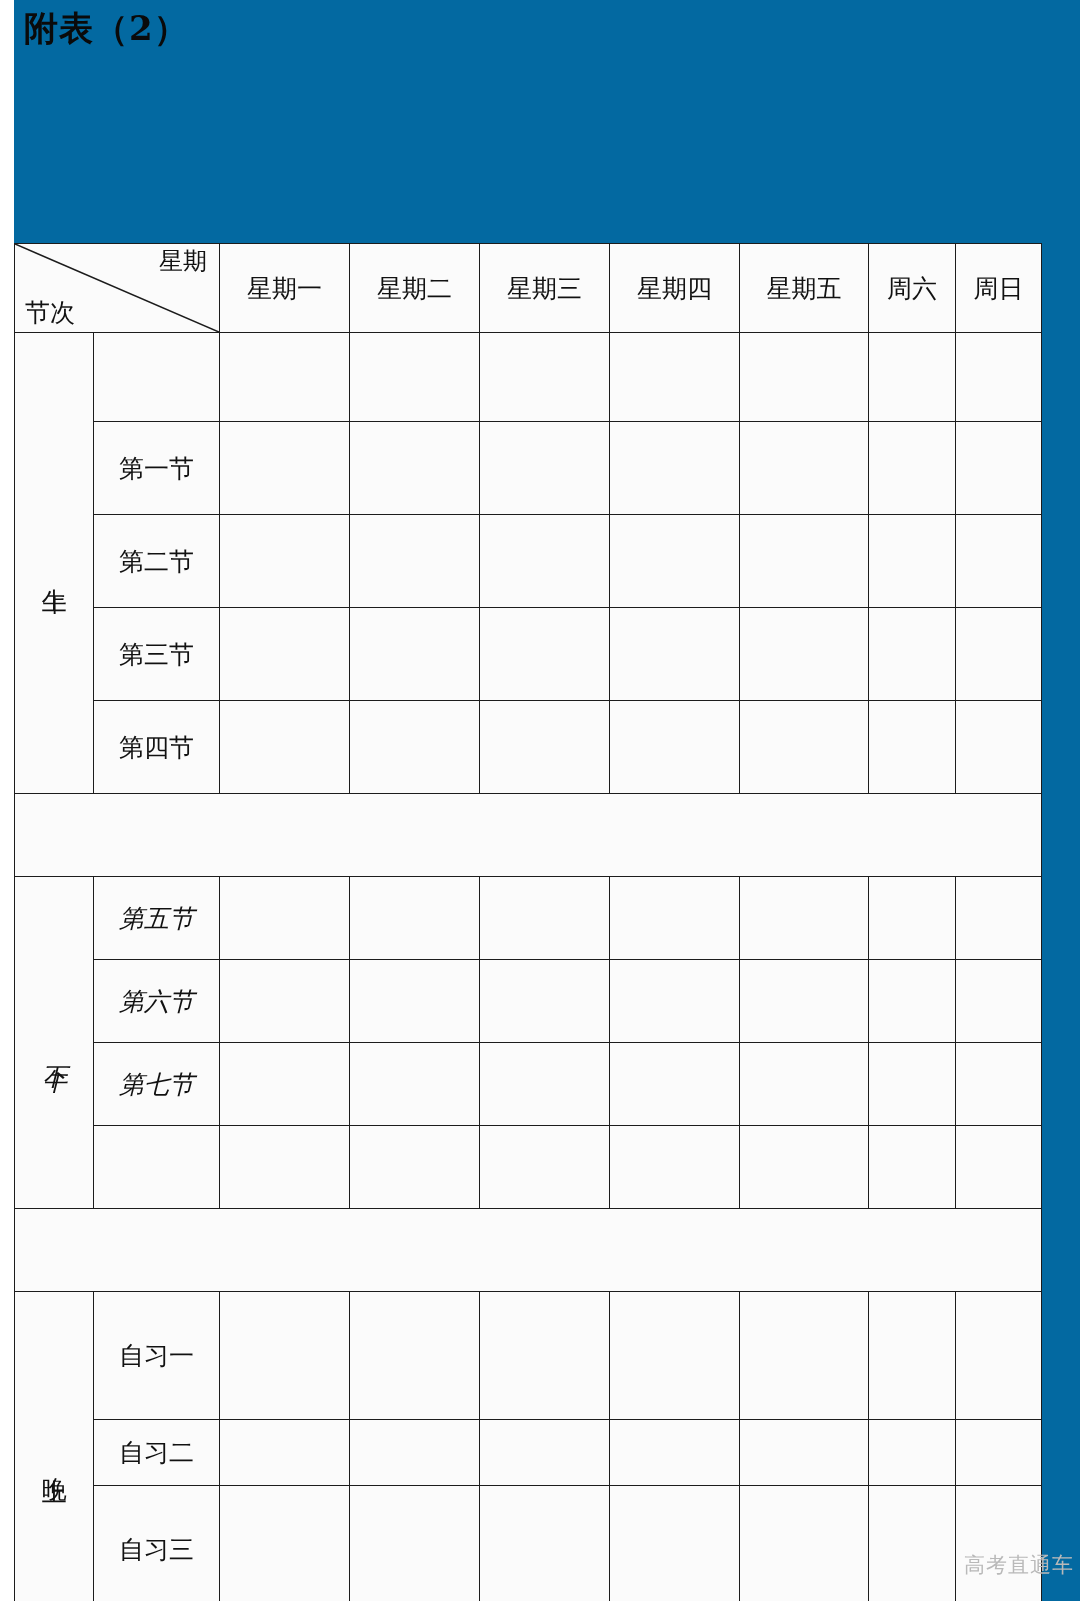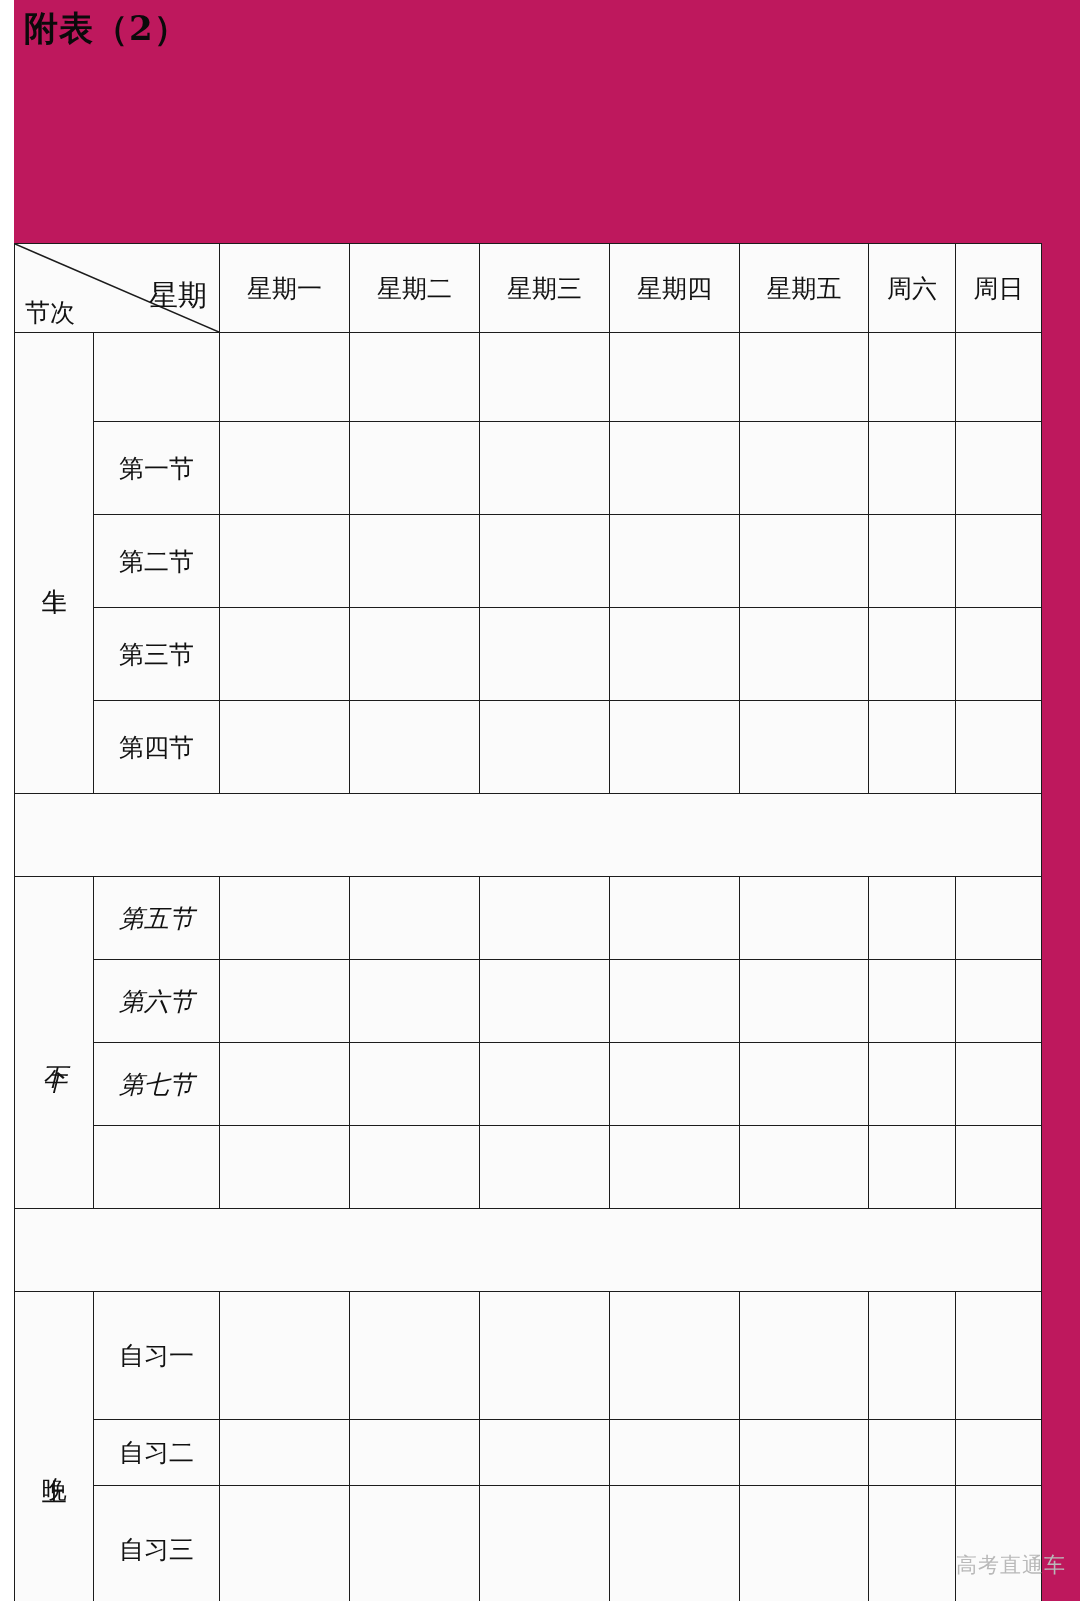"附表（2）" .page { background: #be185d -> #0369a1 }
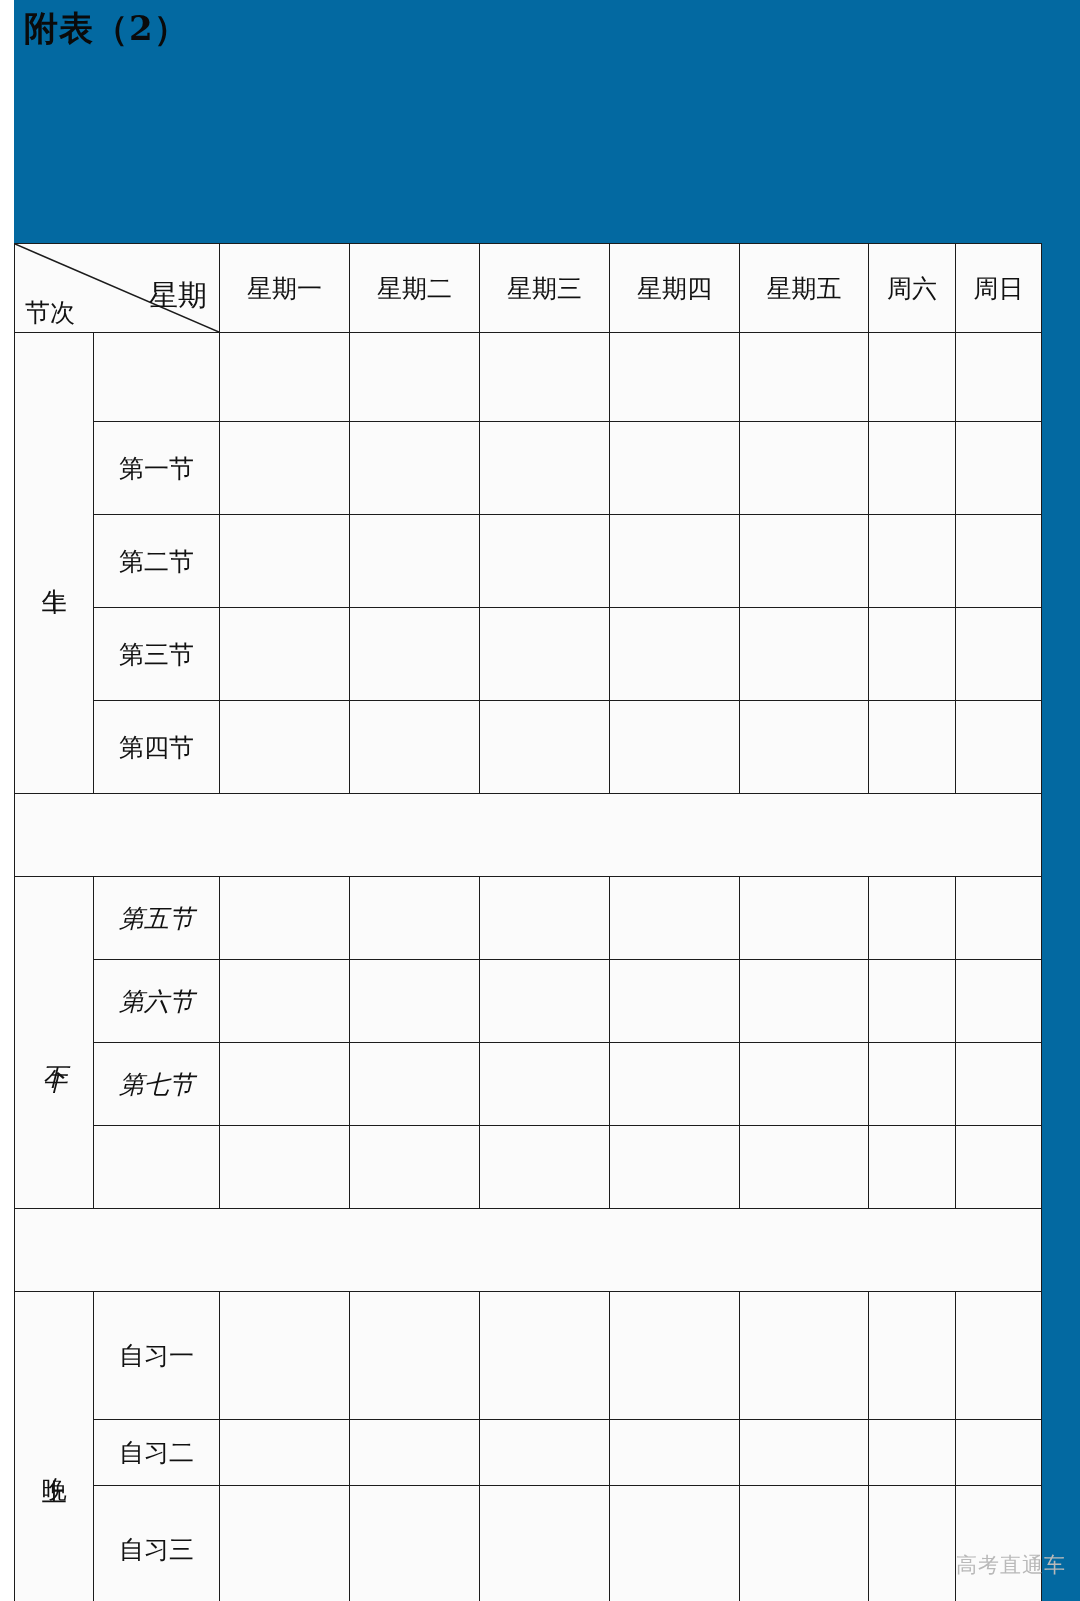"星期" .hdr-corner .lbl-week { font-size: 29px -> 24px; margin-top: 31px -> none }
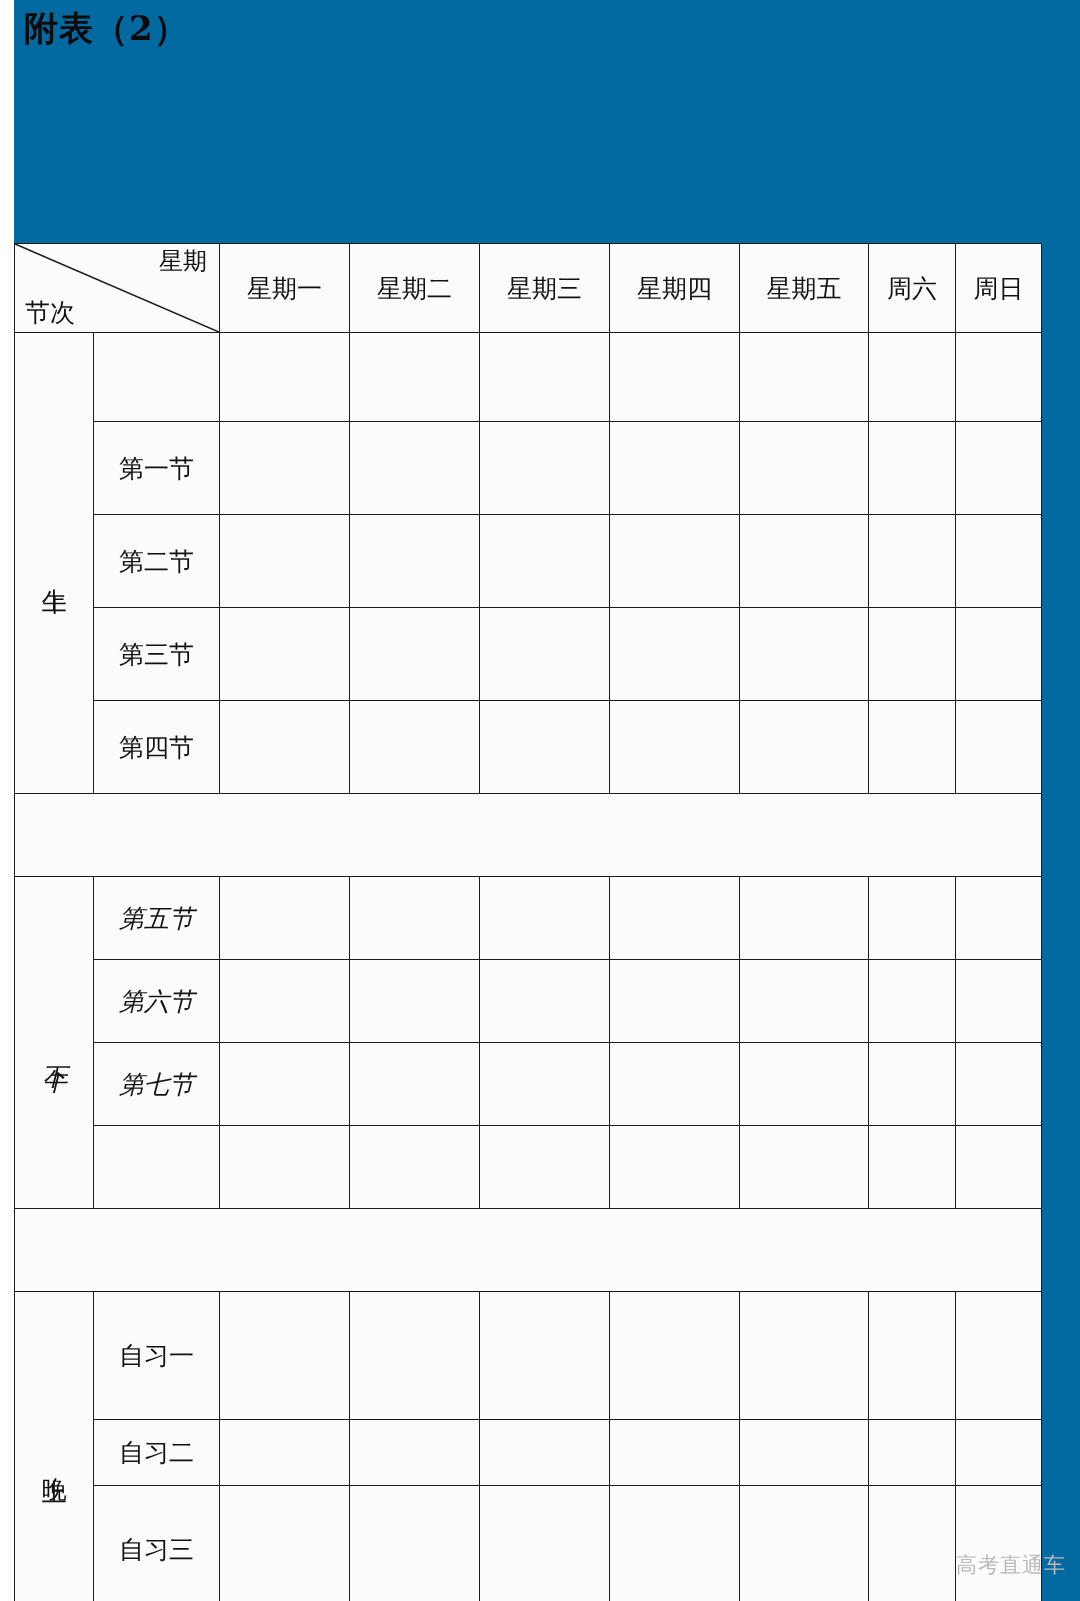"高考直通车" .watermark { right: 14px -> 6px }
